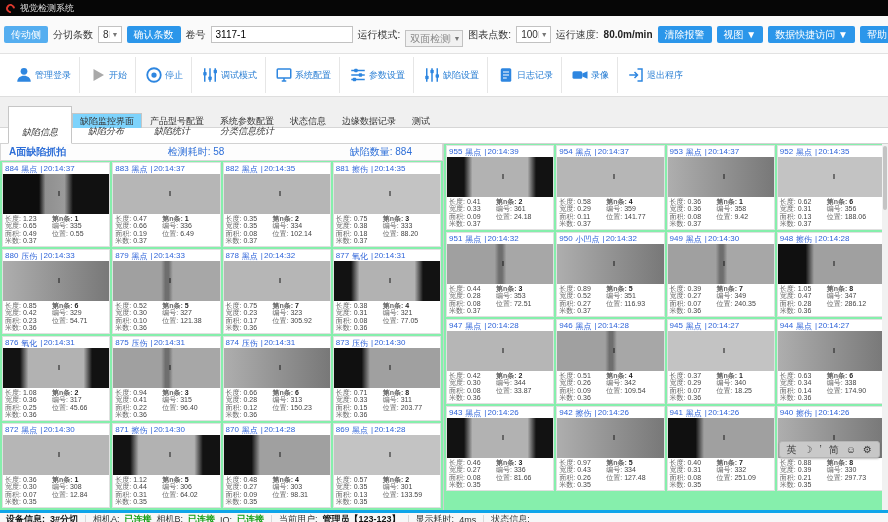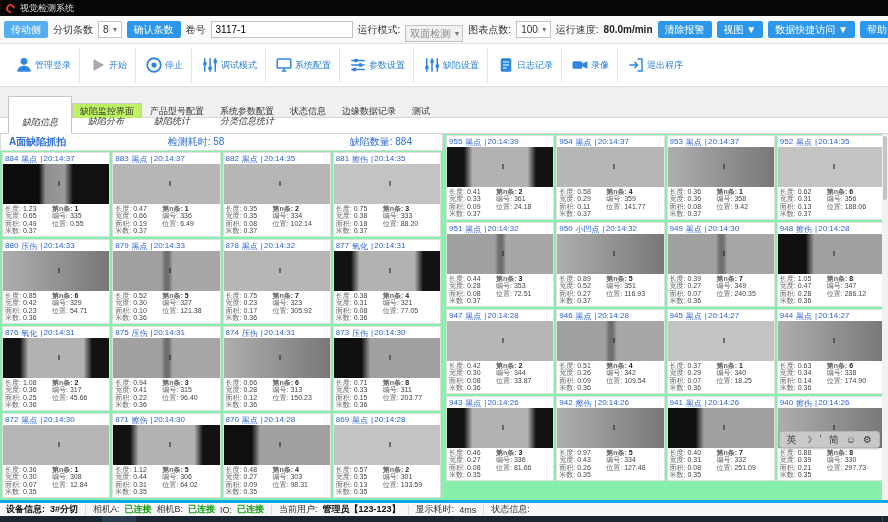"传动侧" .toolbar { height: 28px -> 38px }
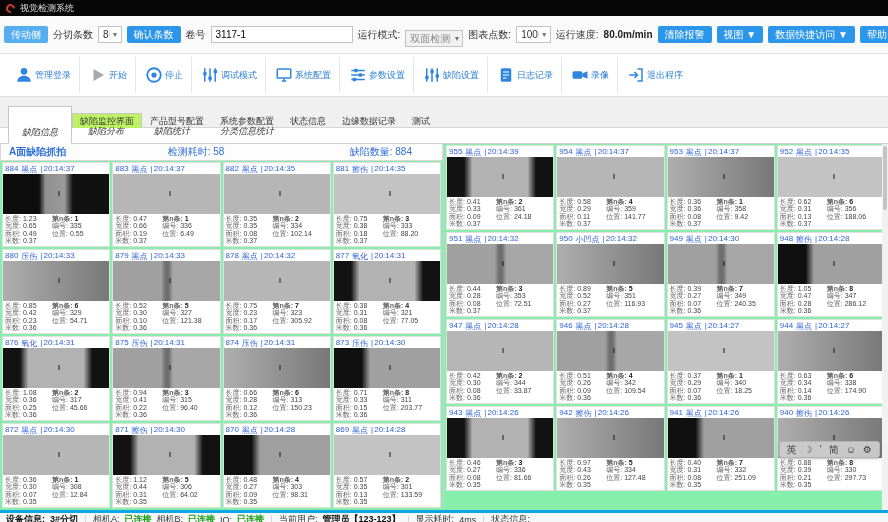"缺陷监控界面" .main-tabs .tab.active { background: #bef264 -> #7dd3fc }
